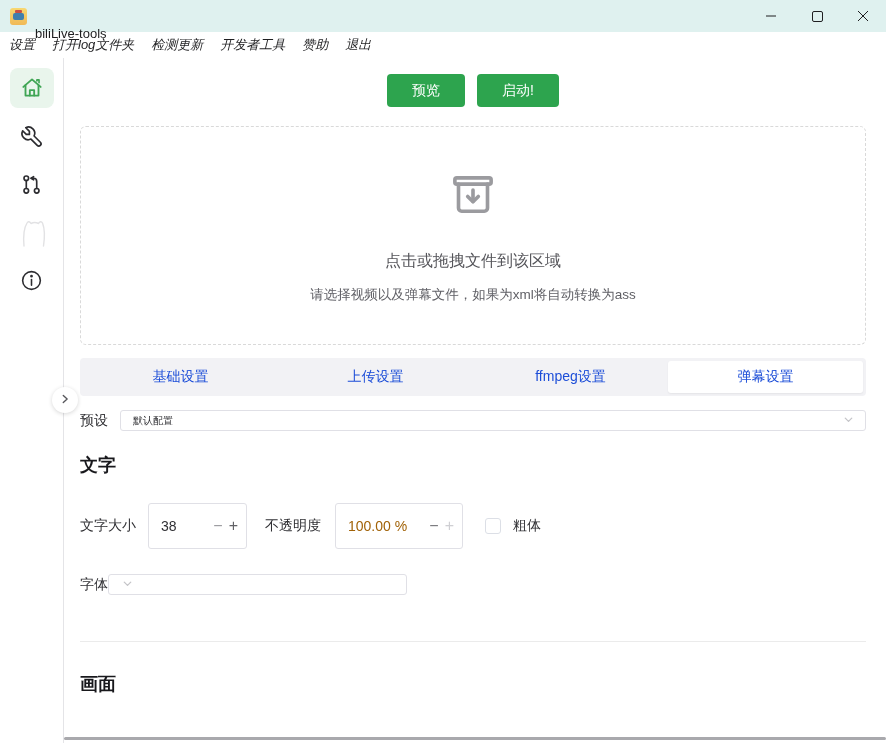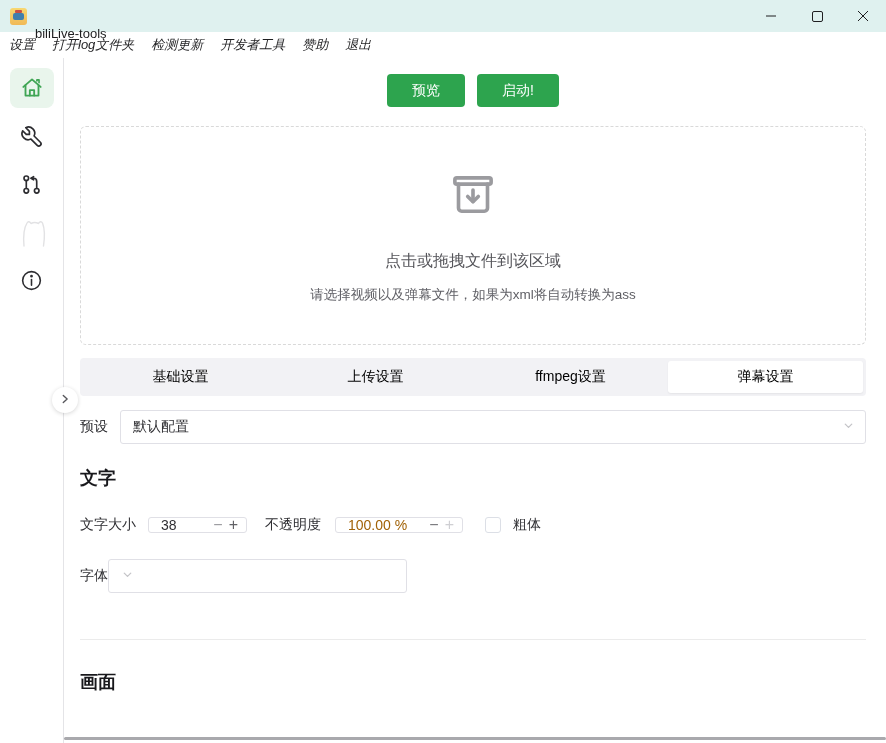"基础设置" .tab { color: #000000 -> #1d4ed8 }
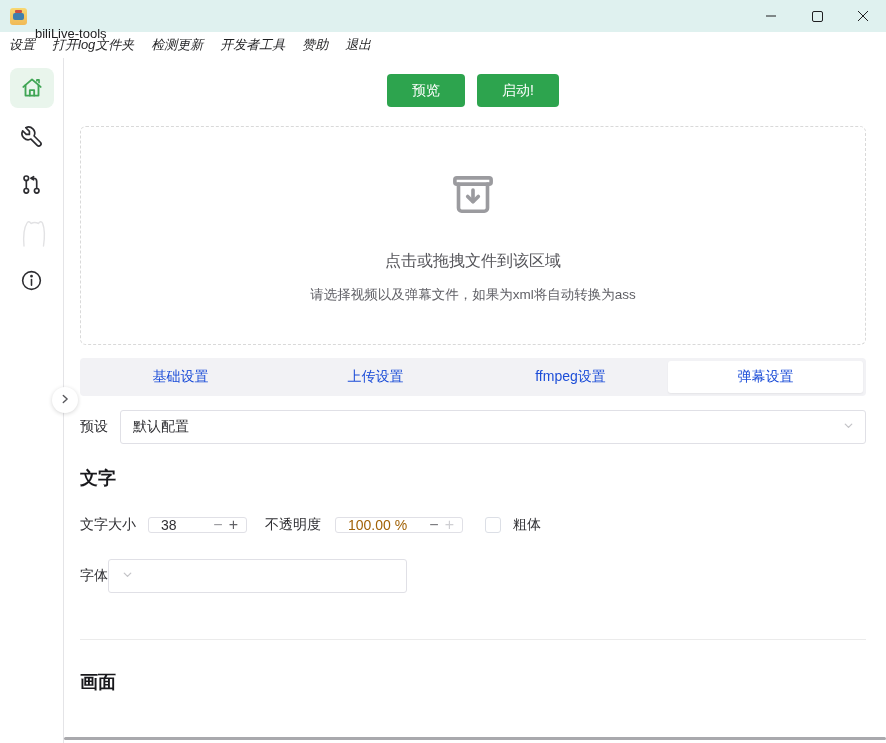"默认配置" .select { font-size: 14px -> 10px; height: 34px -> 21px }
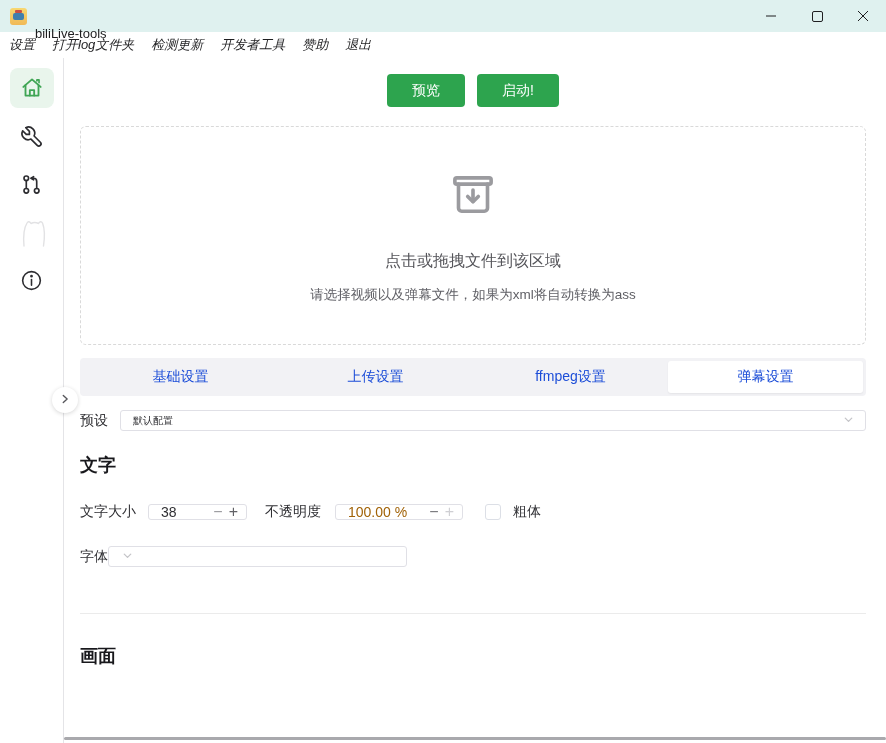"38" .num-input { height: 16px -> 46px }
